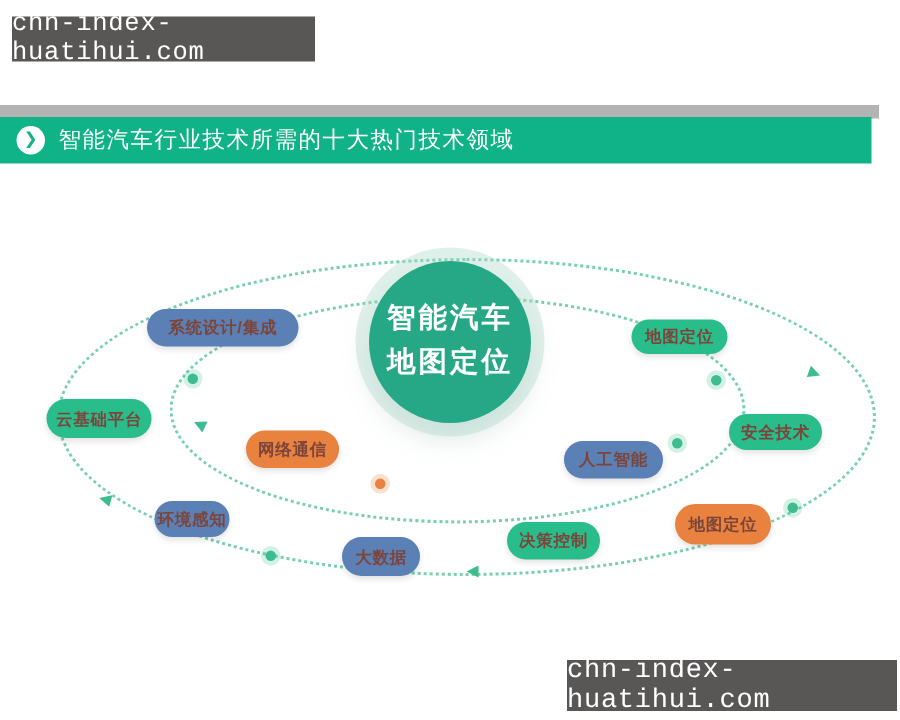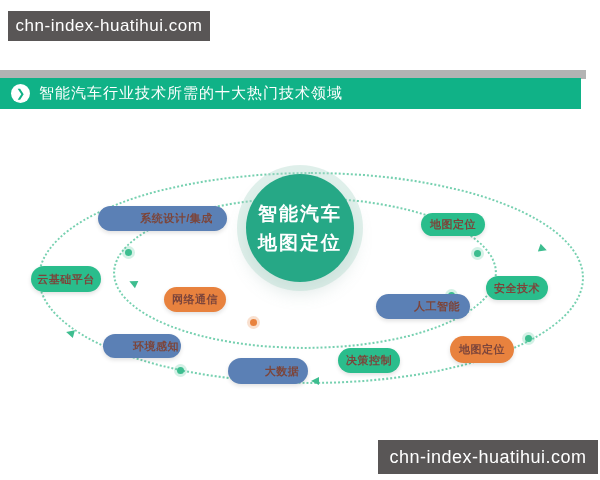"chn-index-huatihui.com" .banner { font-family: none -> Liberation Mono, monospace }
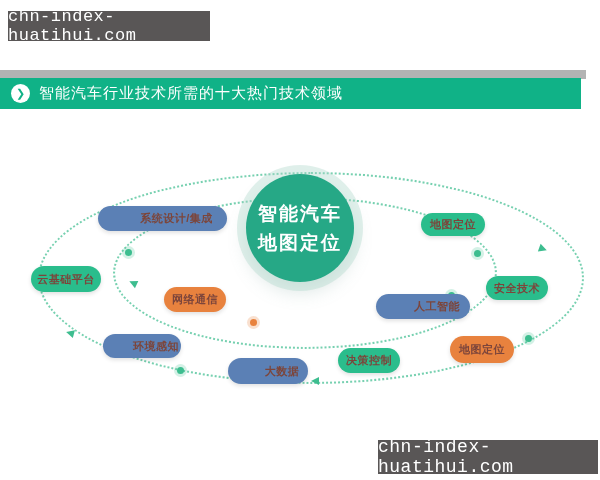"系统设计/集成" .pill.blue { padding-left: 28px -> none }
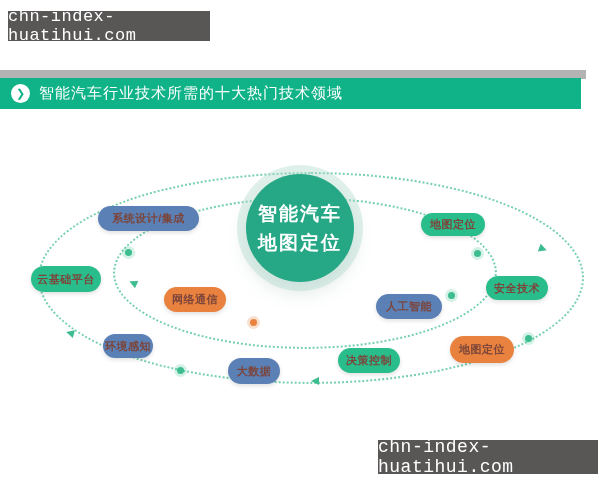"智能汽车" .center-circle { font-family: none -> Liberation Mono, monospace }
